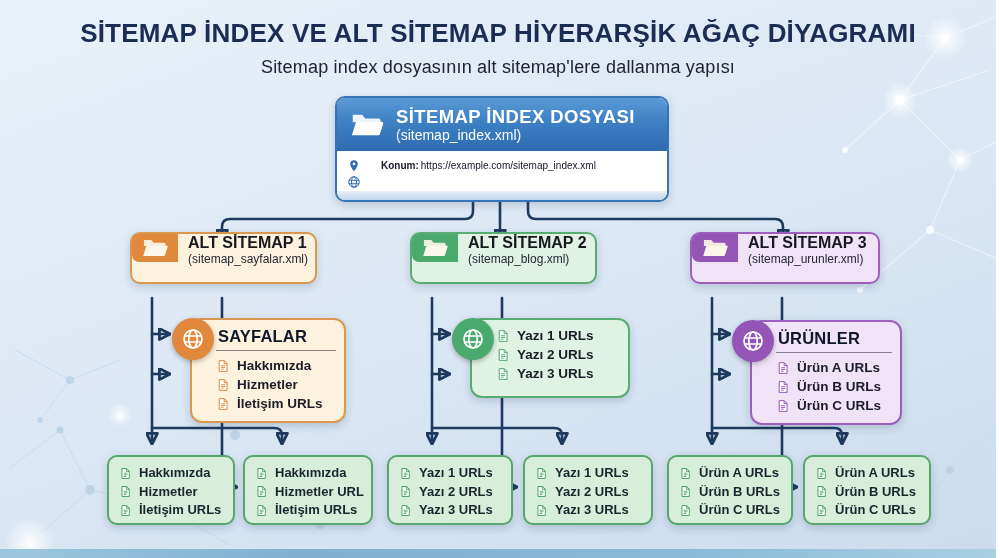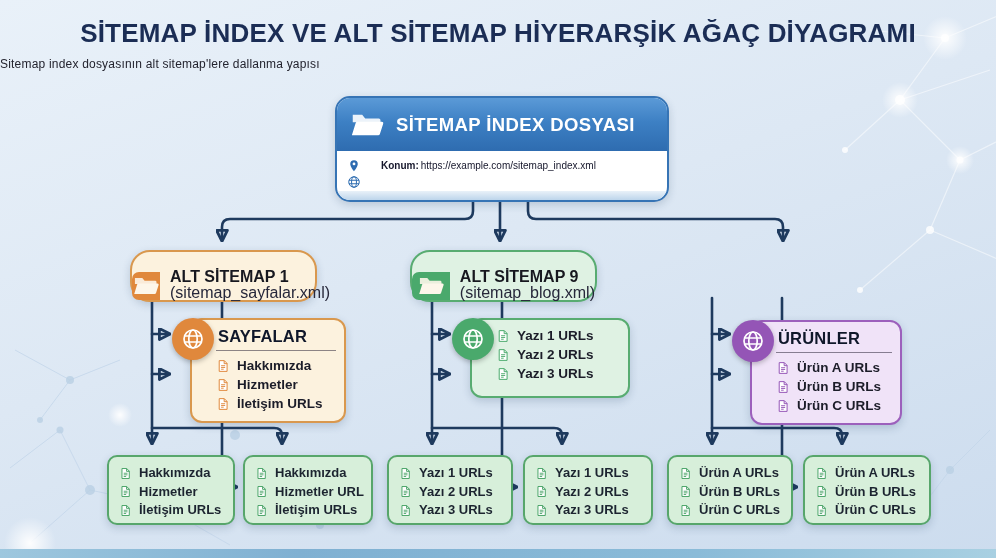"Sitemap index dosyasının alt" .subtitle { font-size: 12px -> 18px; text-align: none -> center }
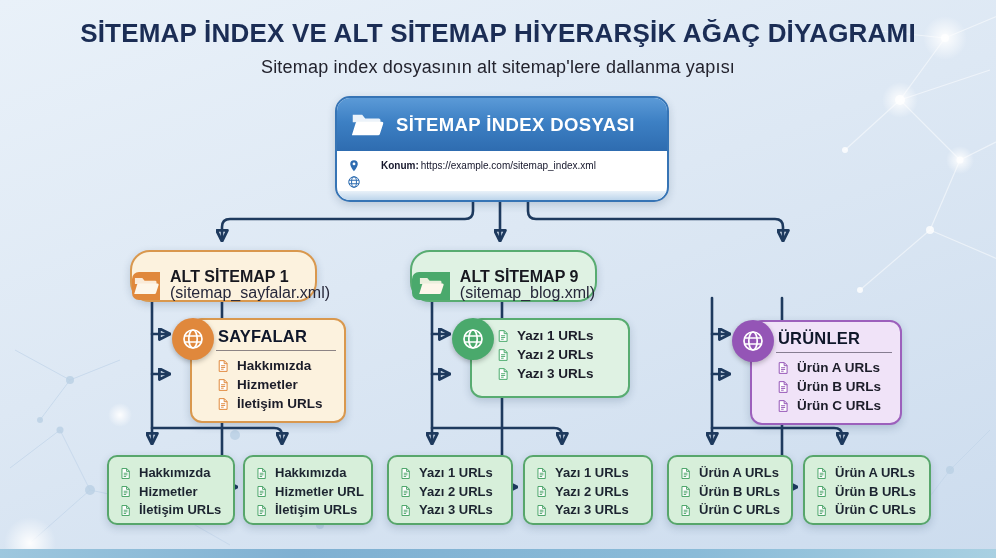"SİTEMAP İNDEX DOSYASI" .root-box { border-radius: 15px -> 10px }
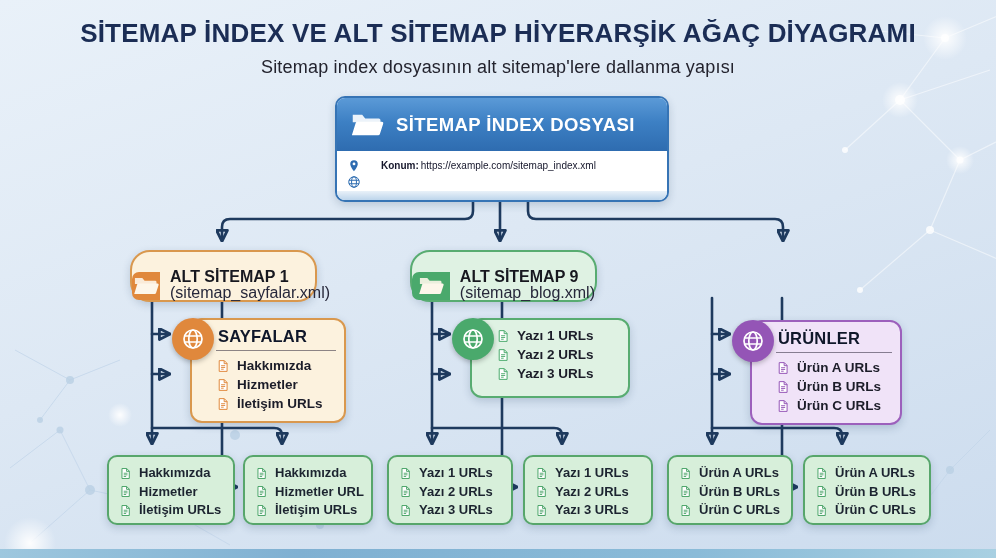"(sitemap_index.xml)" div.root-file { html: none -> <div>(sitemap_index.xml)</div> }
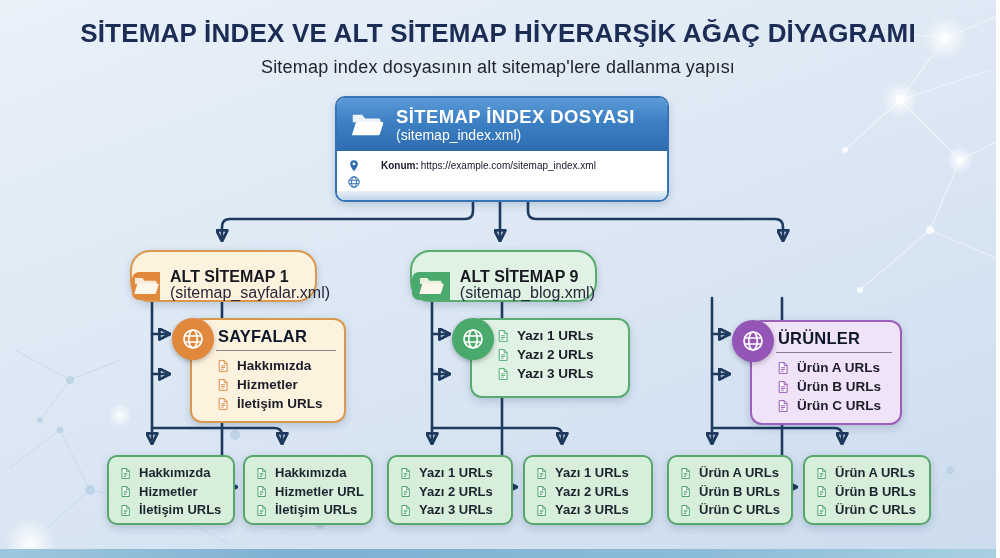"ALT SİTEMAP 1" .alt { align-items: flex-end -> flex-start; border-radius: 20px -> 10px; top: 250px -> 232px }
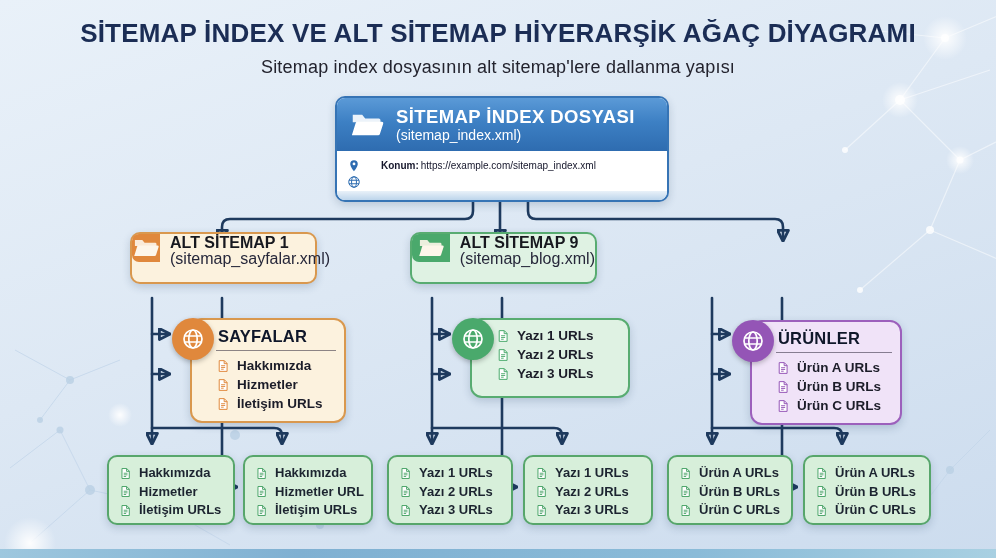"ALT SİTEMAP 9" div.alt-title { text: 9 -> 2 }
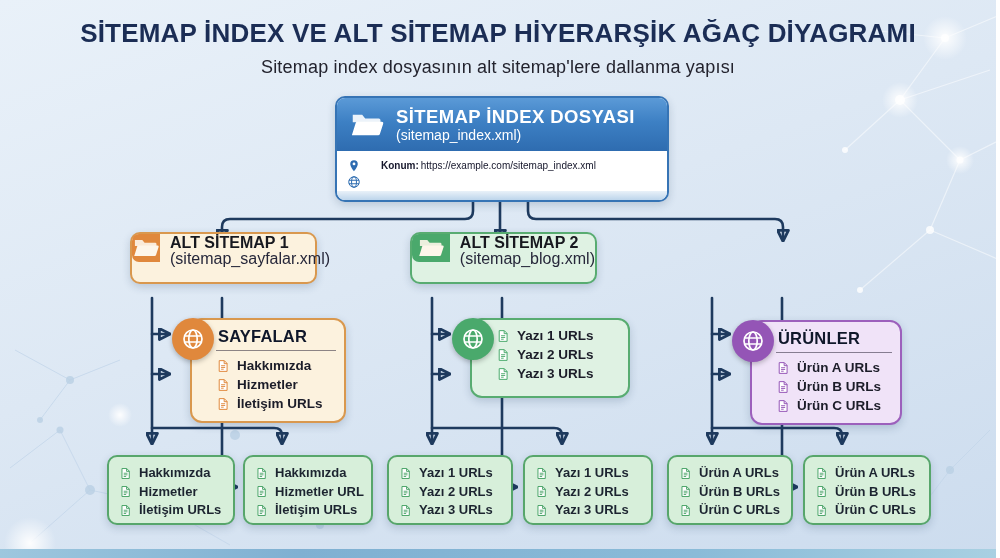"ALT SİTEMAP 3" div.alt { html: none -> <div> <div> <span> <svg> <path></path> <path></path> </svg> </span> </div> <div> <div>ALT SİTEMAP 3</div> <div>(sitemap_urunler.xml)</div> </div> </div> }
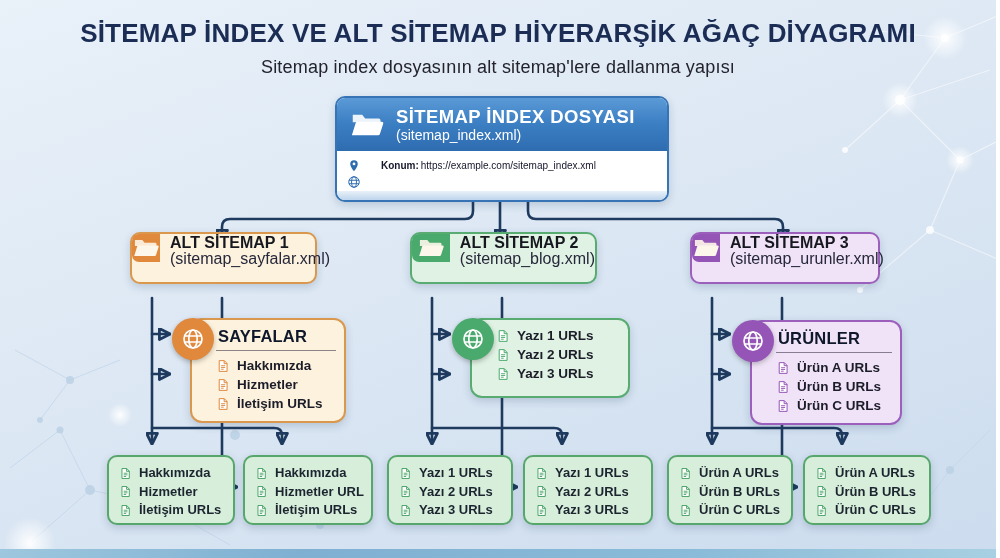"(sitemap_sayfalar.xml)" .alt-file { font-size: 16px -> 12px }
